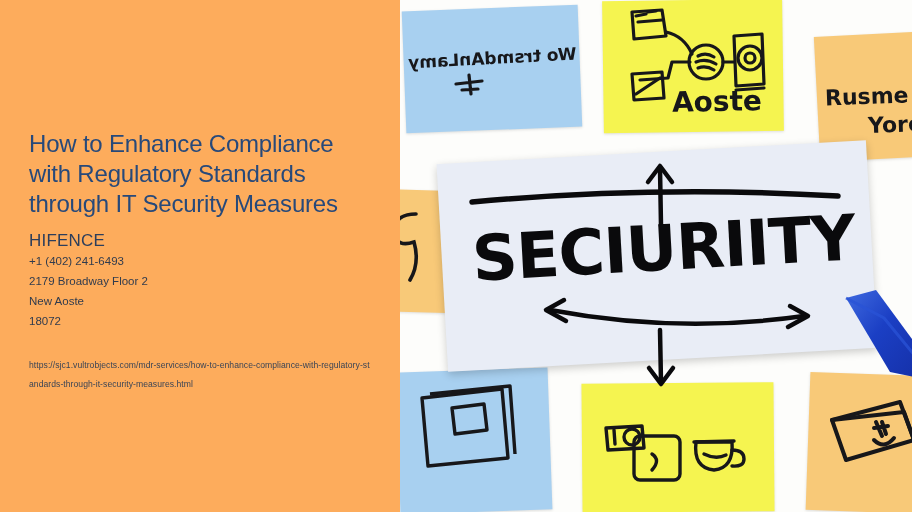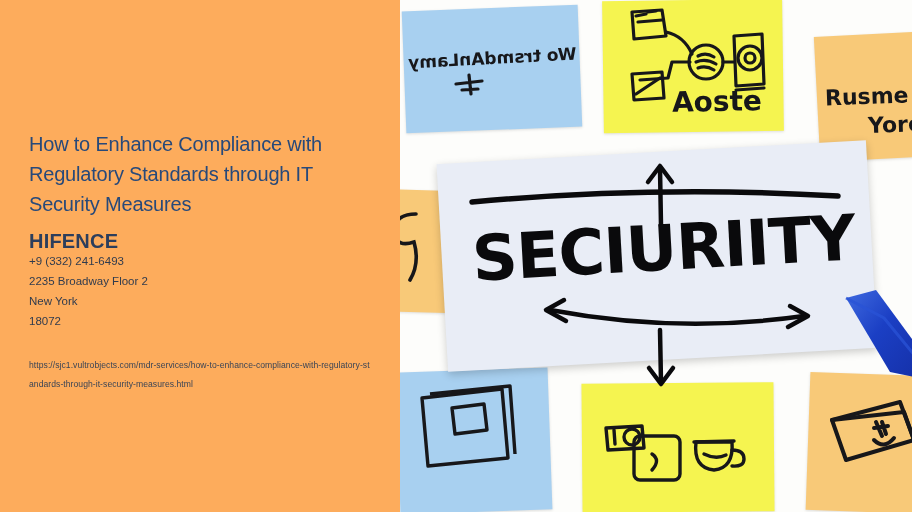"How to Enhance Compliance with" .article-title { font-size: 20px -> 24px }
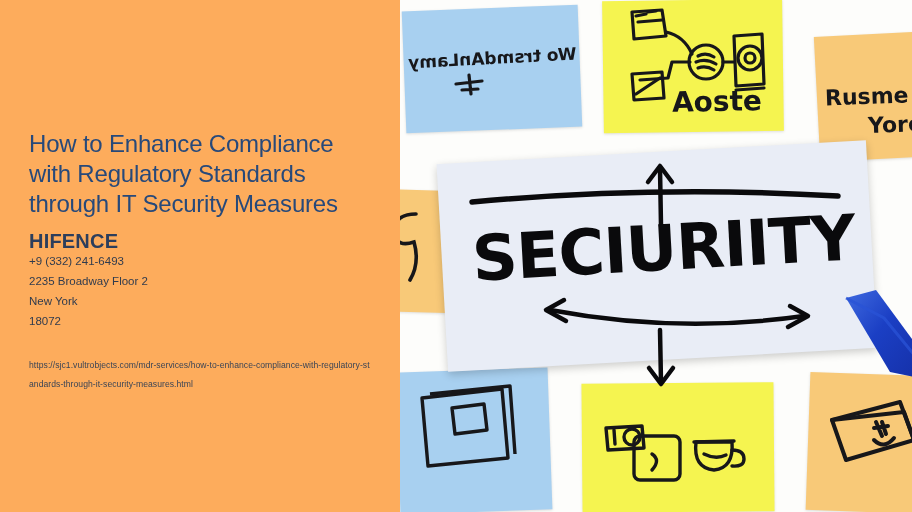"HIFENCE" .brand-name { font-size: 20px -> 17px; font-weight: 700 -> 400 }
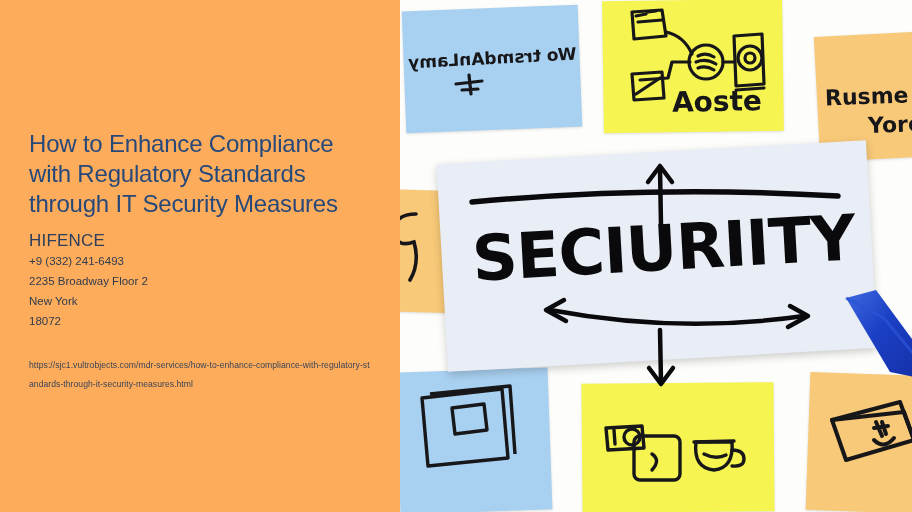"+9 (332) 241-6493" div.contact-line { text: +9 (332 -> +1 (402 }
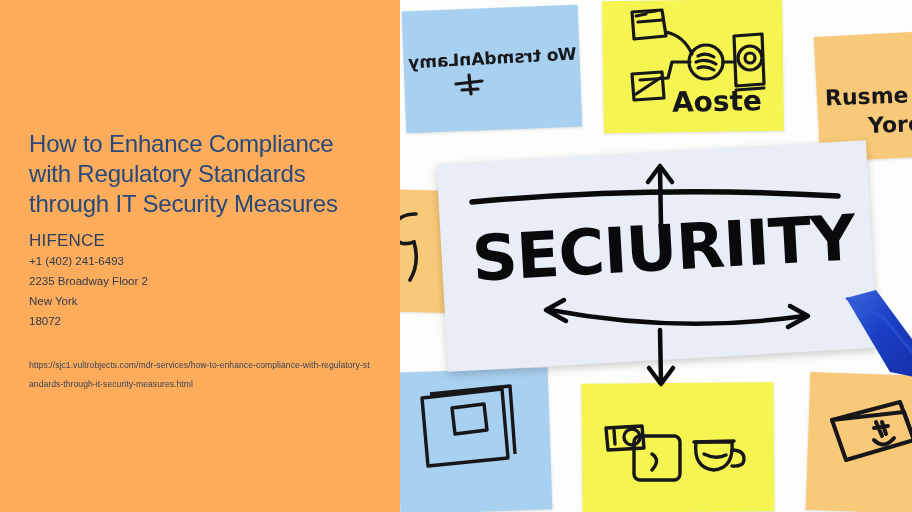"2235 Broadway Floor 2" div.contact-line { text: 2235 -> 2179 }
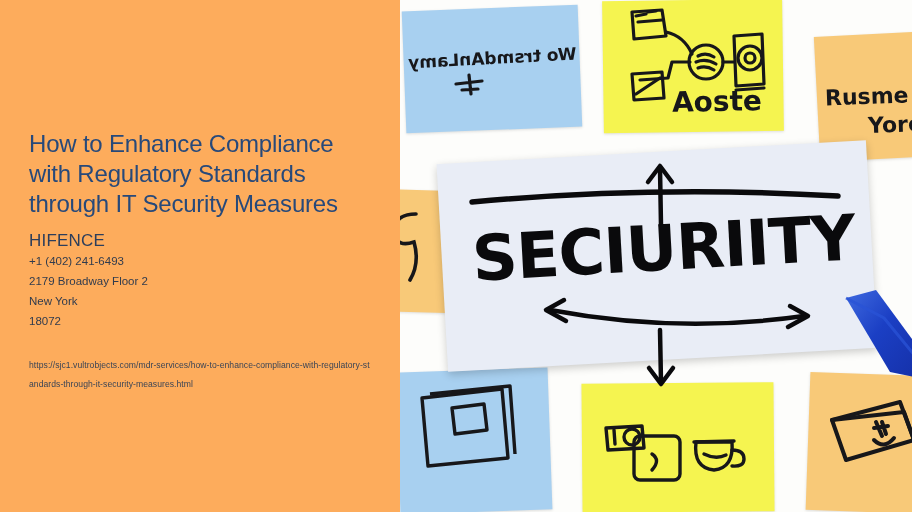"New York" div.contact-line { text: York -> Aoste }
